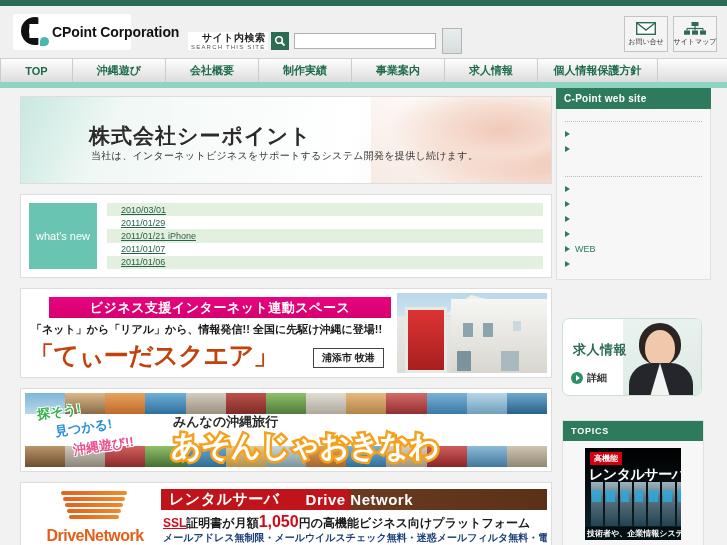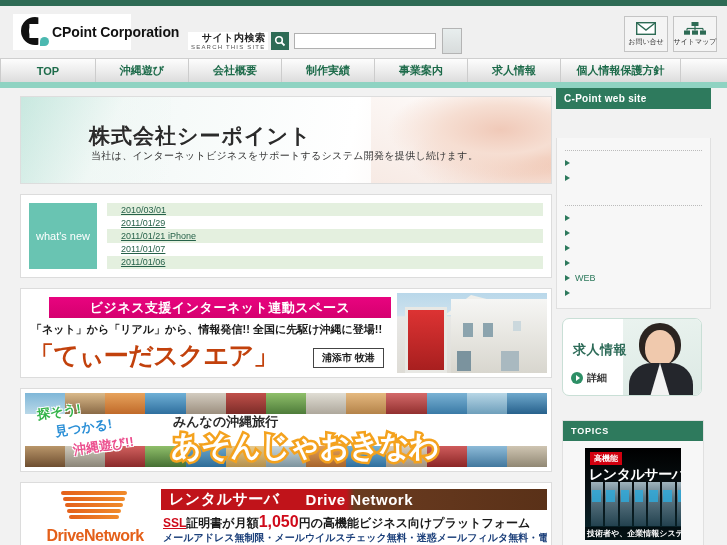"TOP" div.nav-item { width: 96px -> 73px }
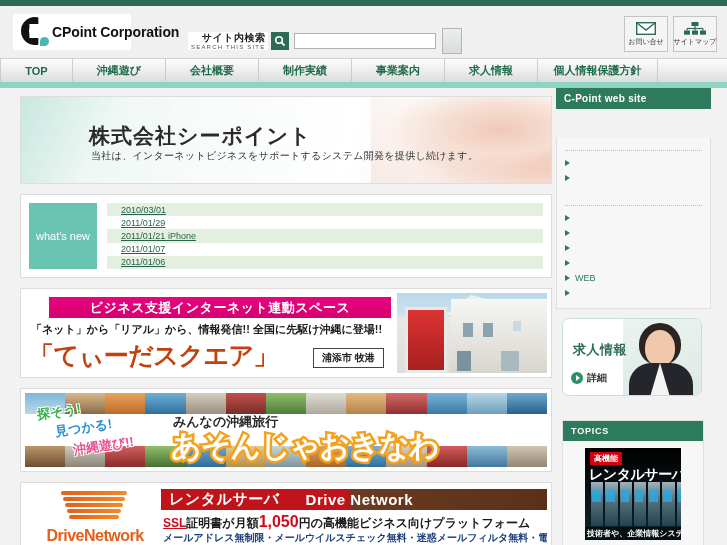"WEB" .side-body { margin-top: 29px -> none }
